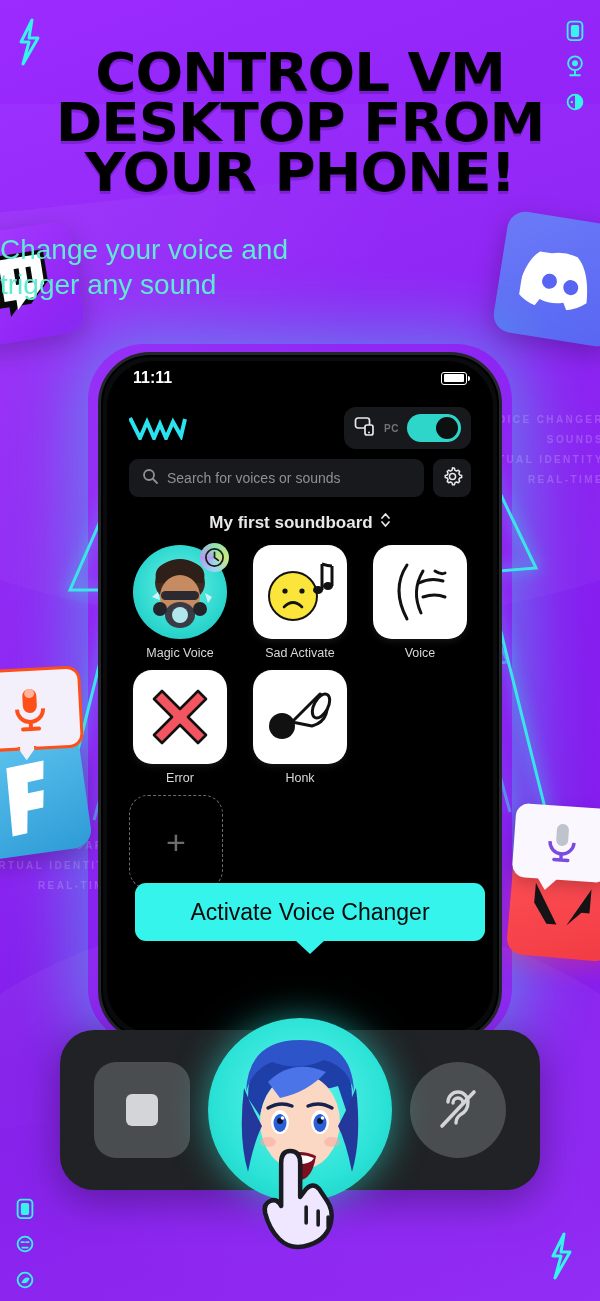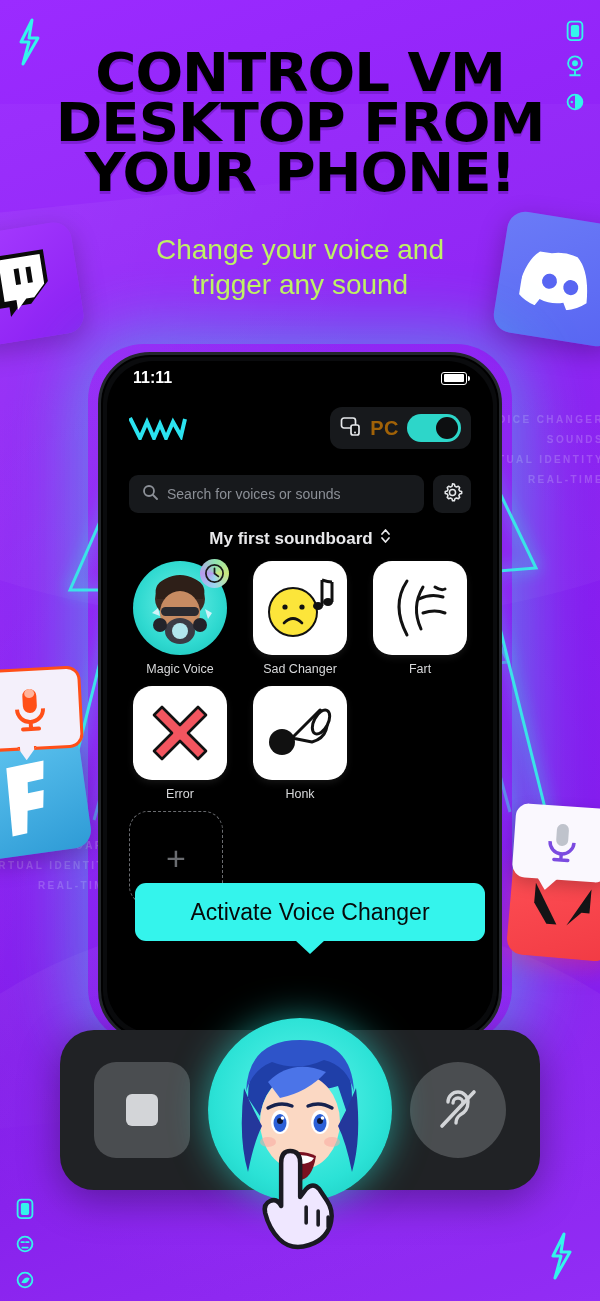"Change your voice and" .subtitle { color: #bef264 -> #5eead4; text-align: center -> left }
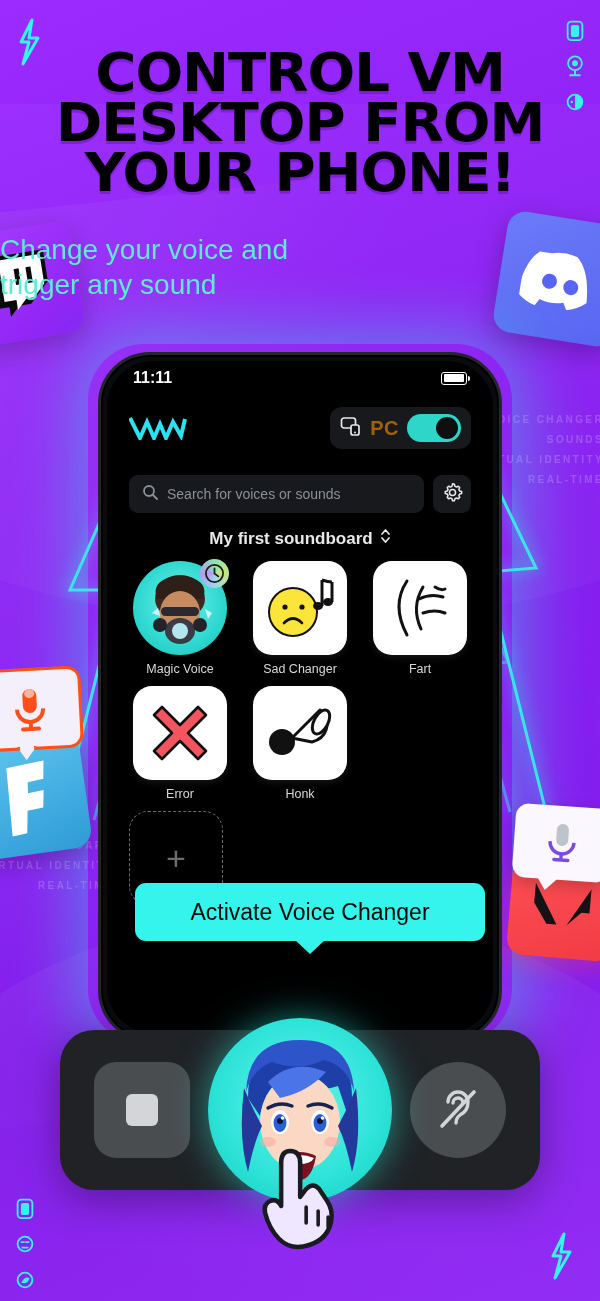"PC" .pc-toggle .lbl { color: #a16207 -> #737373; font-size: 20px -> 10px }
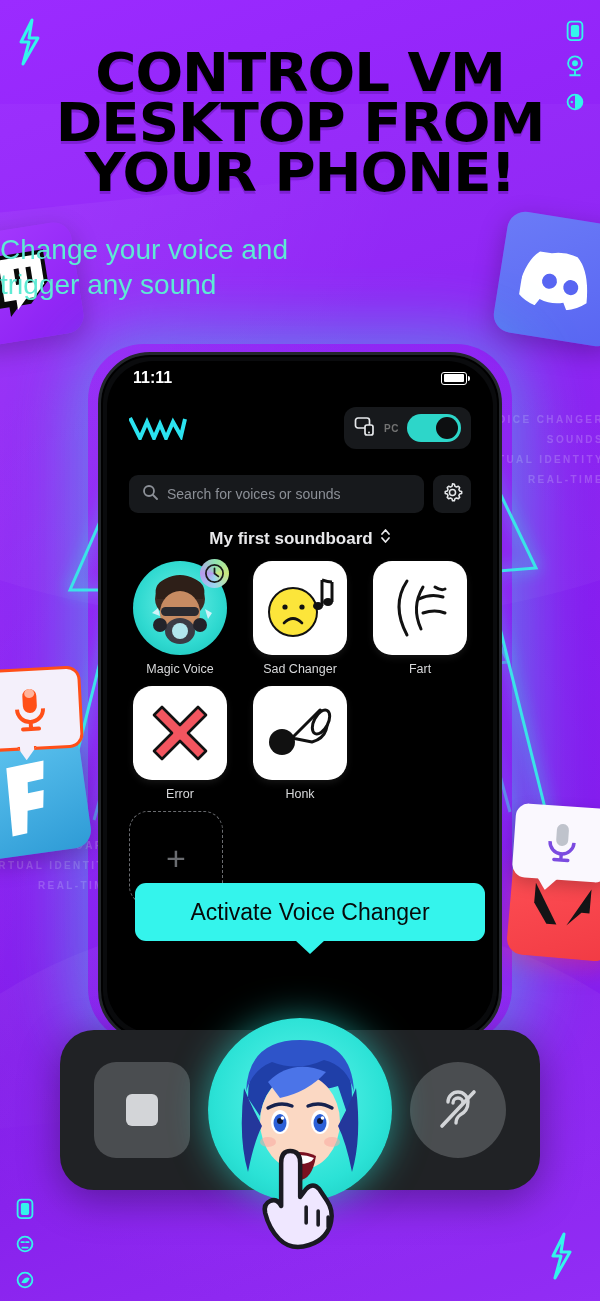"Search for voices or sounds" .searchrow { margin-top: 24px -> 8px }
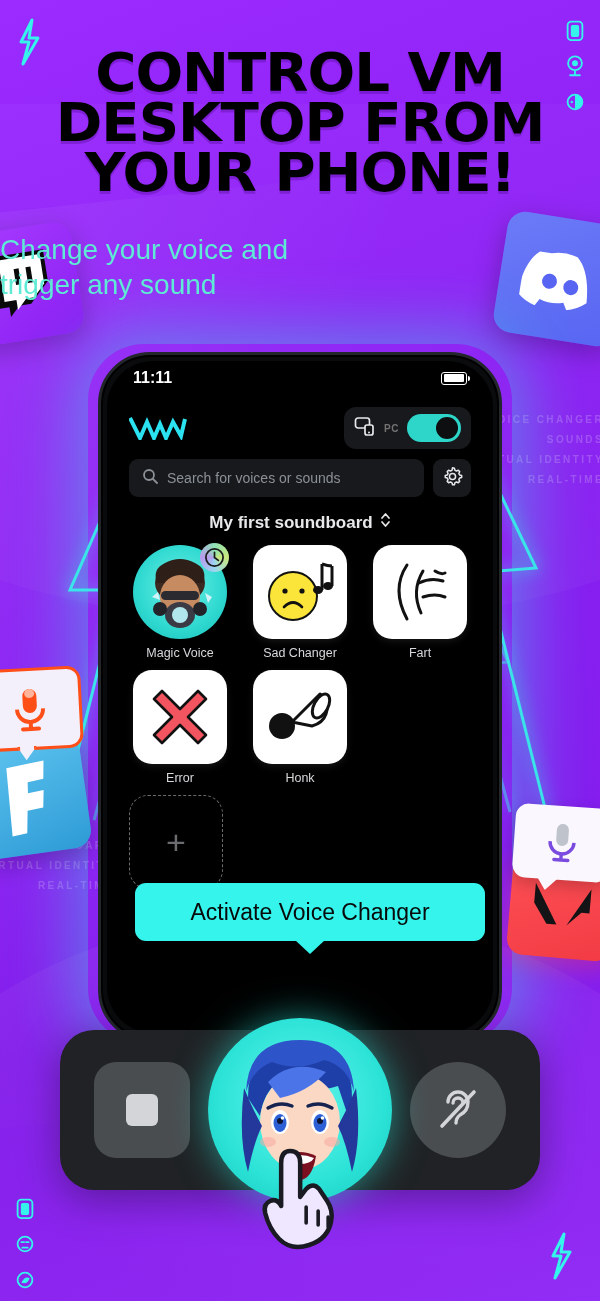"Sad Changer" span.tile-label { text: Changer -> Activate }
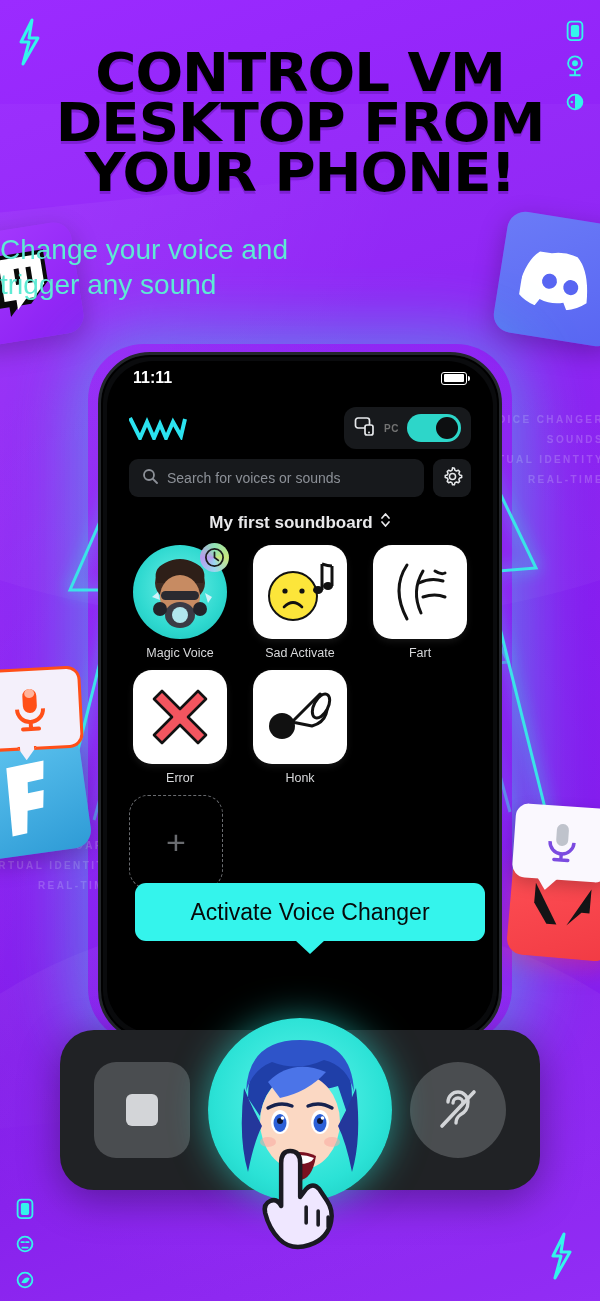"Fart" span.tile-label { text: Fart -> Voice }
